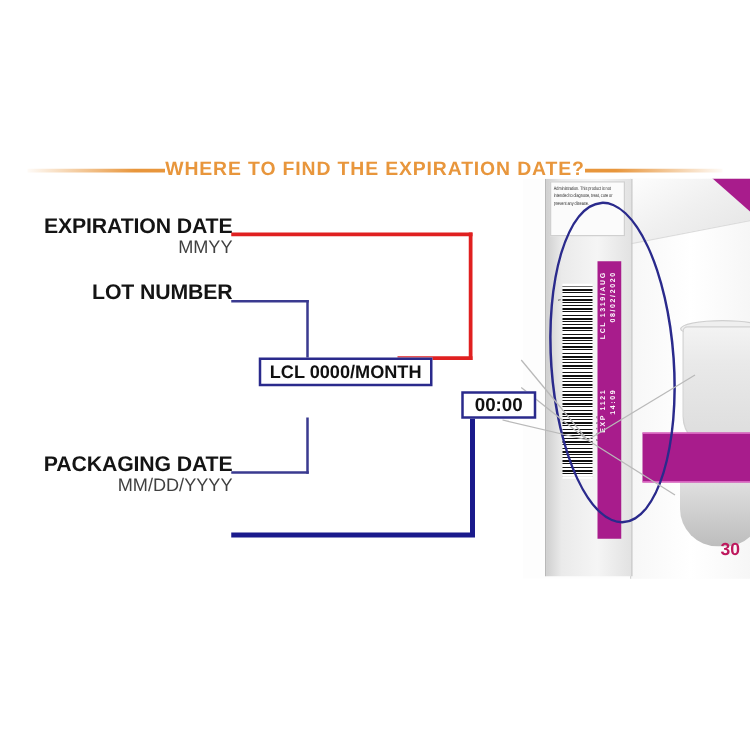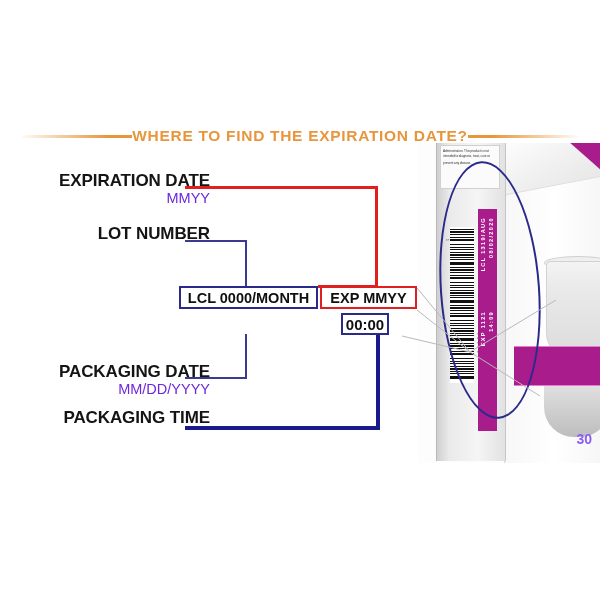"EXPIRATION DATE" .label-block { padding-left: 24px -> none }
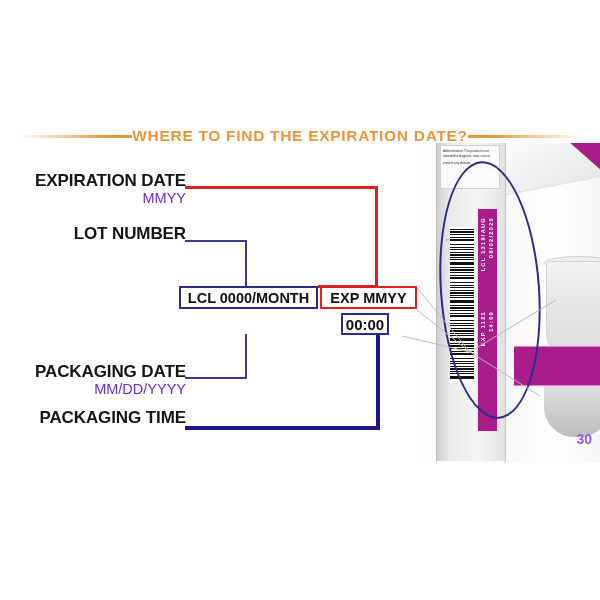"MMYY" .label-sub { color: #6d28d9 -> #404040 }
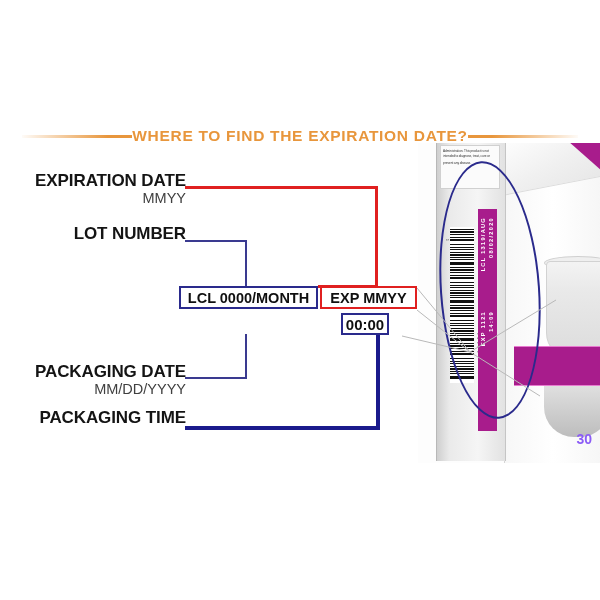"LCL 0000/MONTH" .code-box { margin-left: none -> 28px }
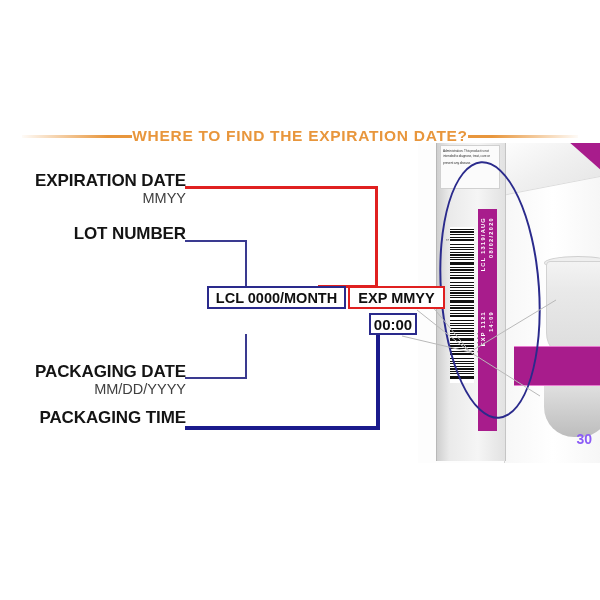"EXP MMYY" div.code-box { html: <div>EXP MMYY</div> -> none }
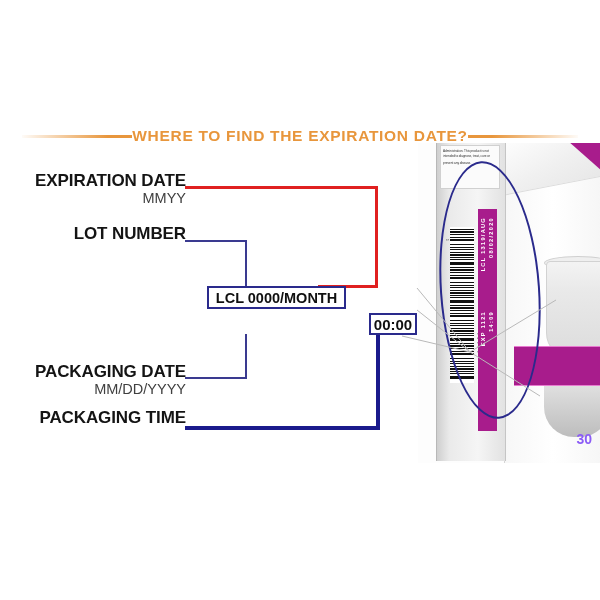"00:00" #box-time { width: 48px -> 60px }
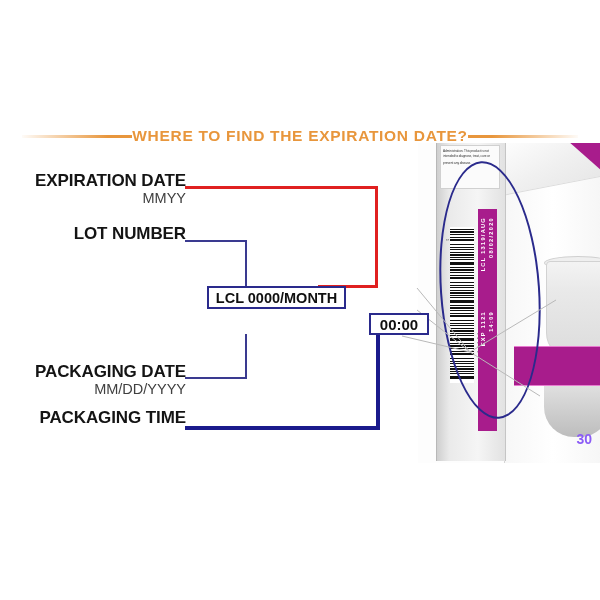"PACKAGING TIME" div.label-title { html: <div>PACKAGING TIME</div> -> none }
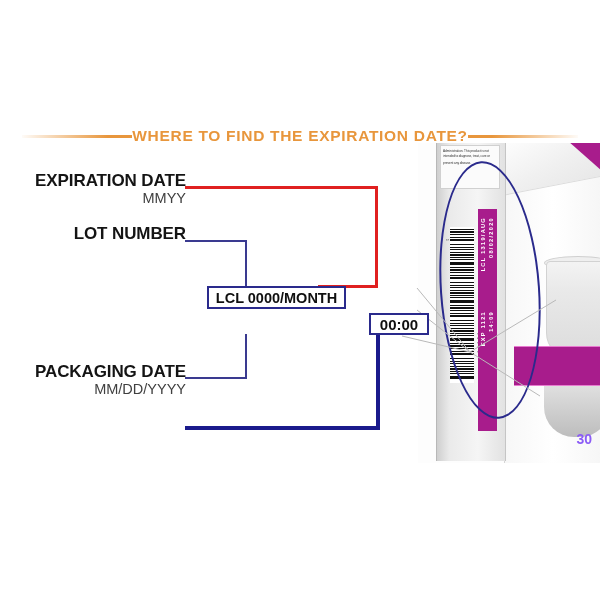"30" .count-number { color: #8b5cf6 -> #be185d }
